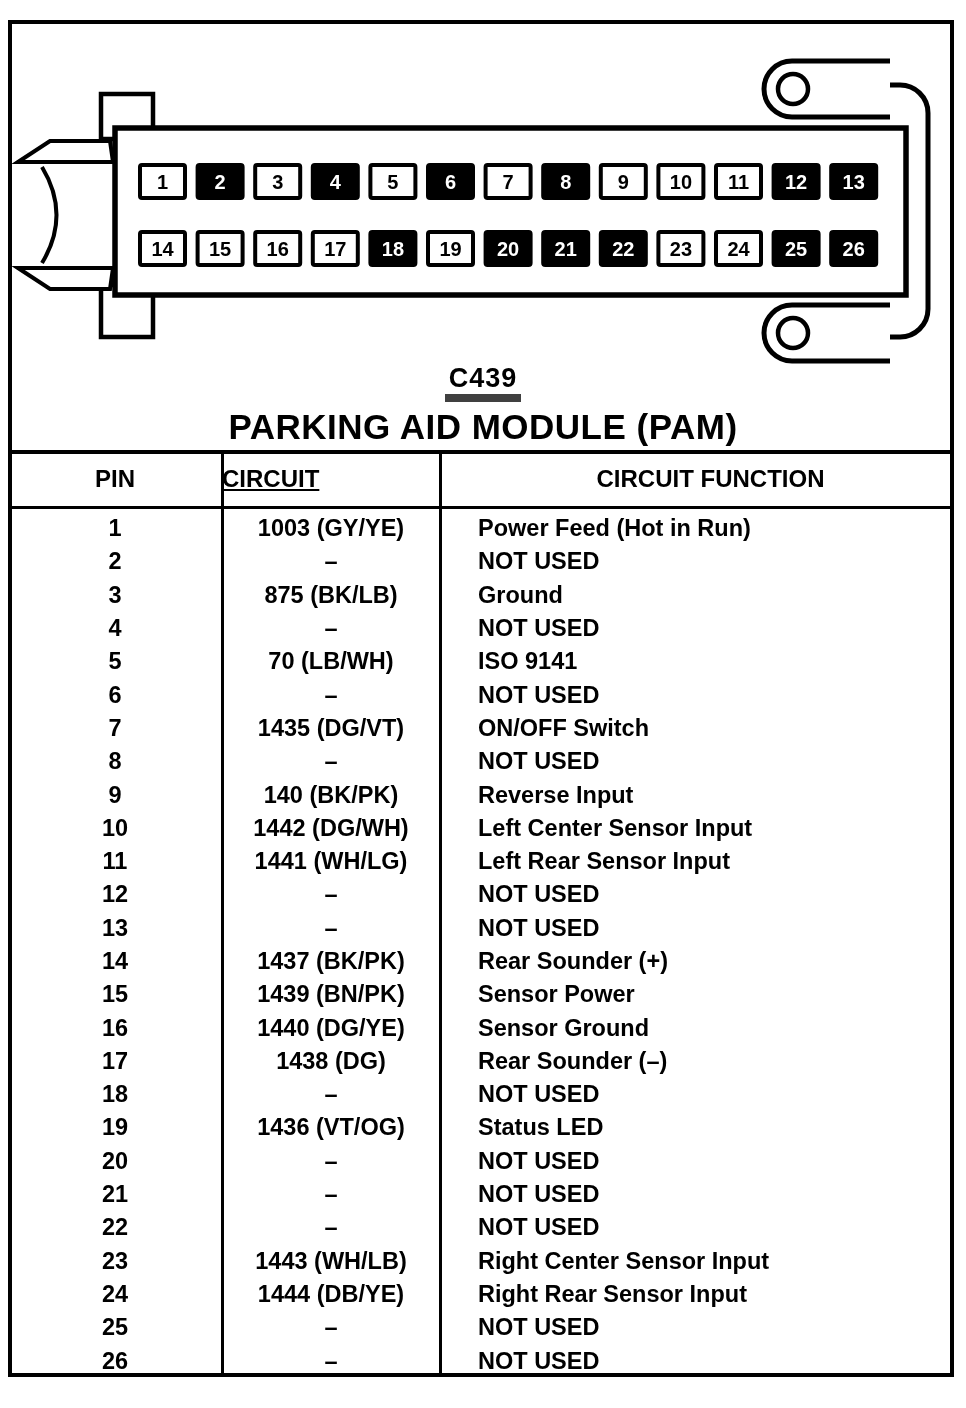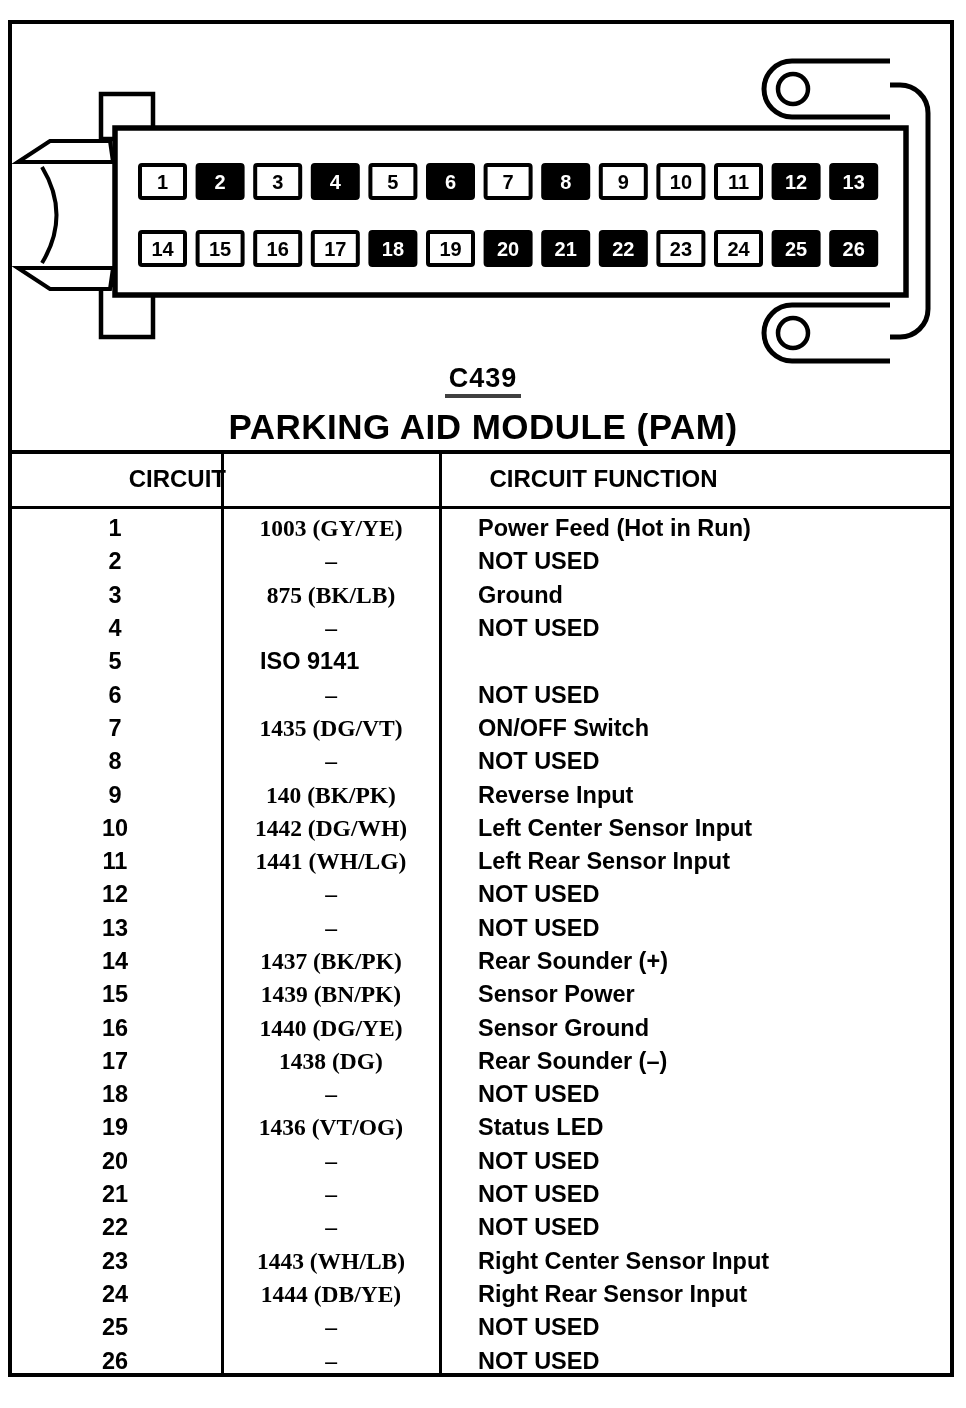"C439" .connector-id span { border-bottom: 4px solid #404040 -> 8px solid #404040 }
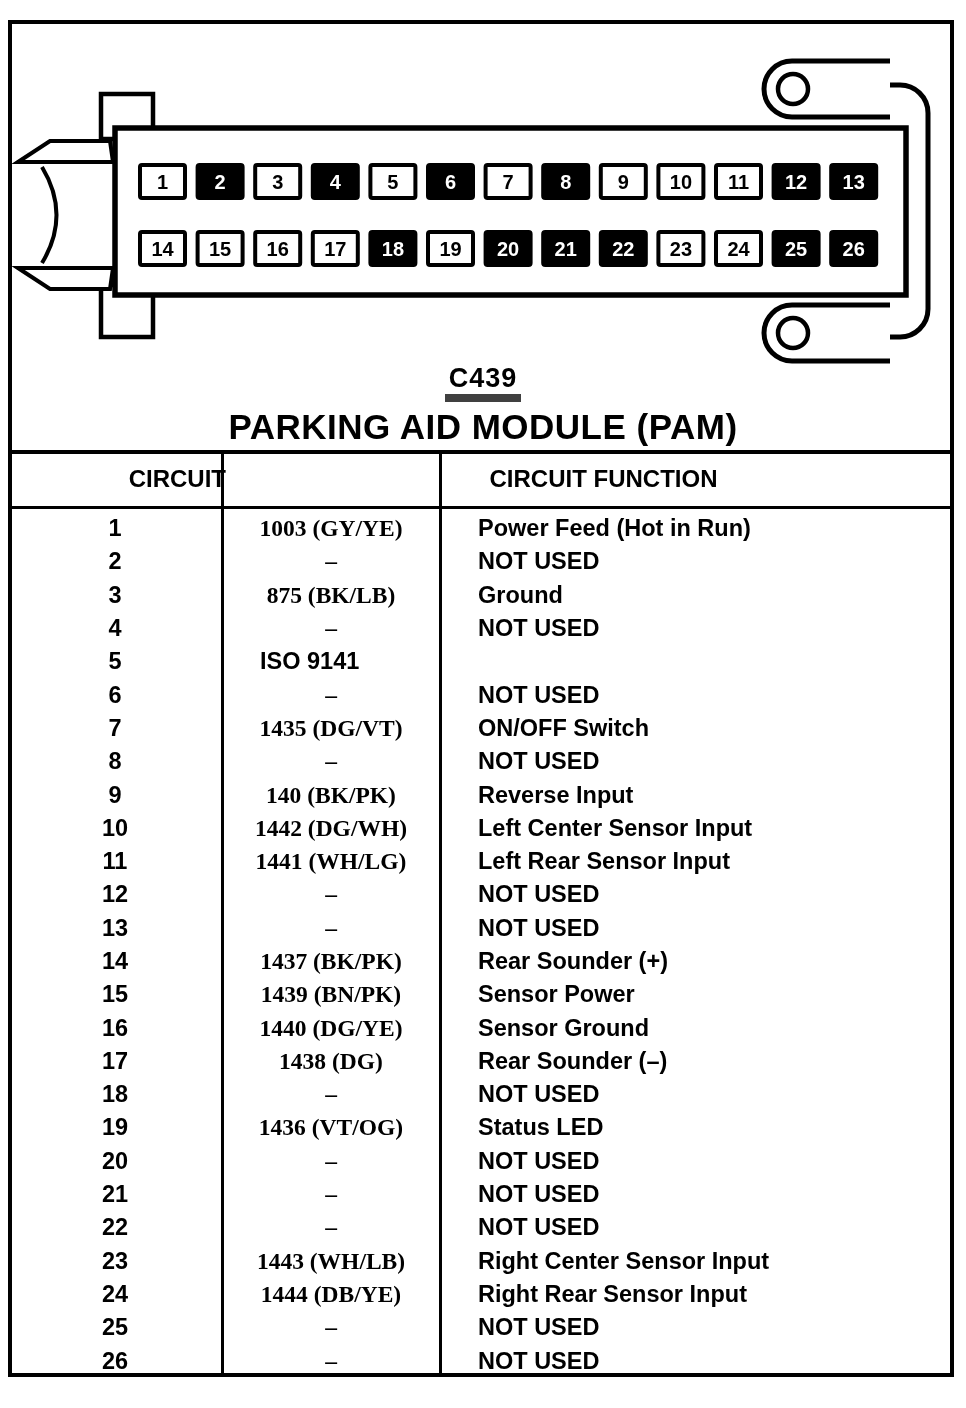"PIN" div.h1 { html: none -> <div>PIN</div> }
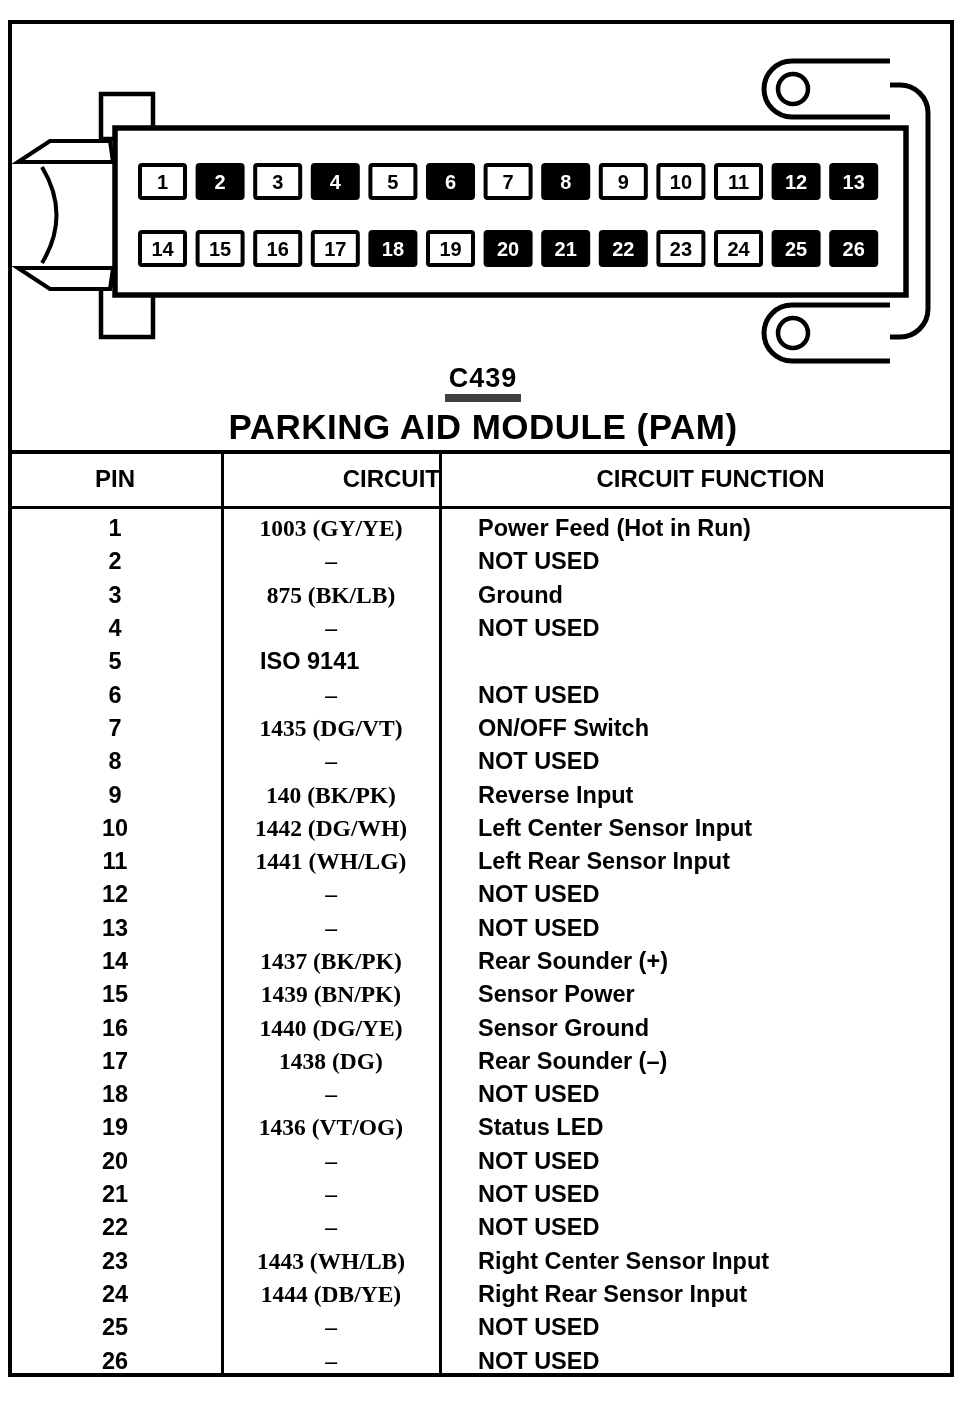"CIRCUIT" .thead .h2 { text-align: right -> left; text-decoration: none -> underline }
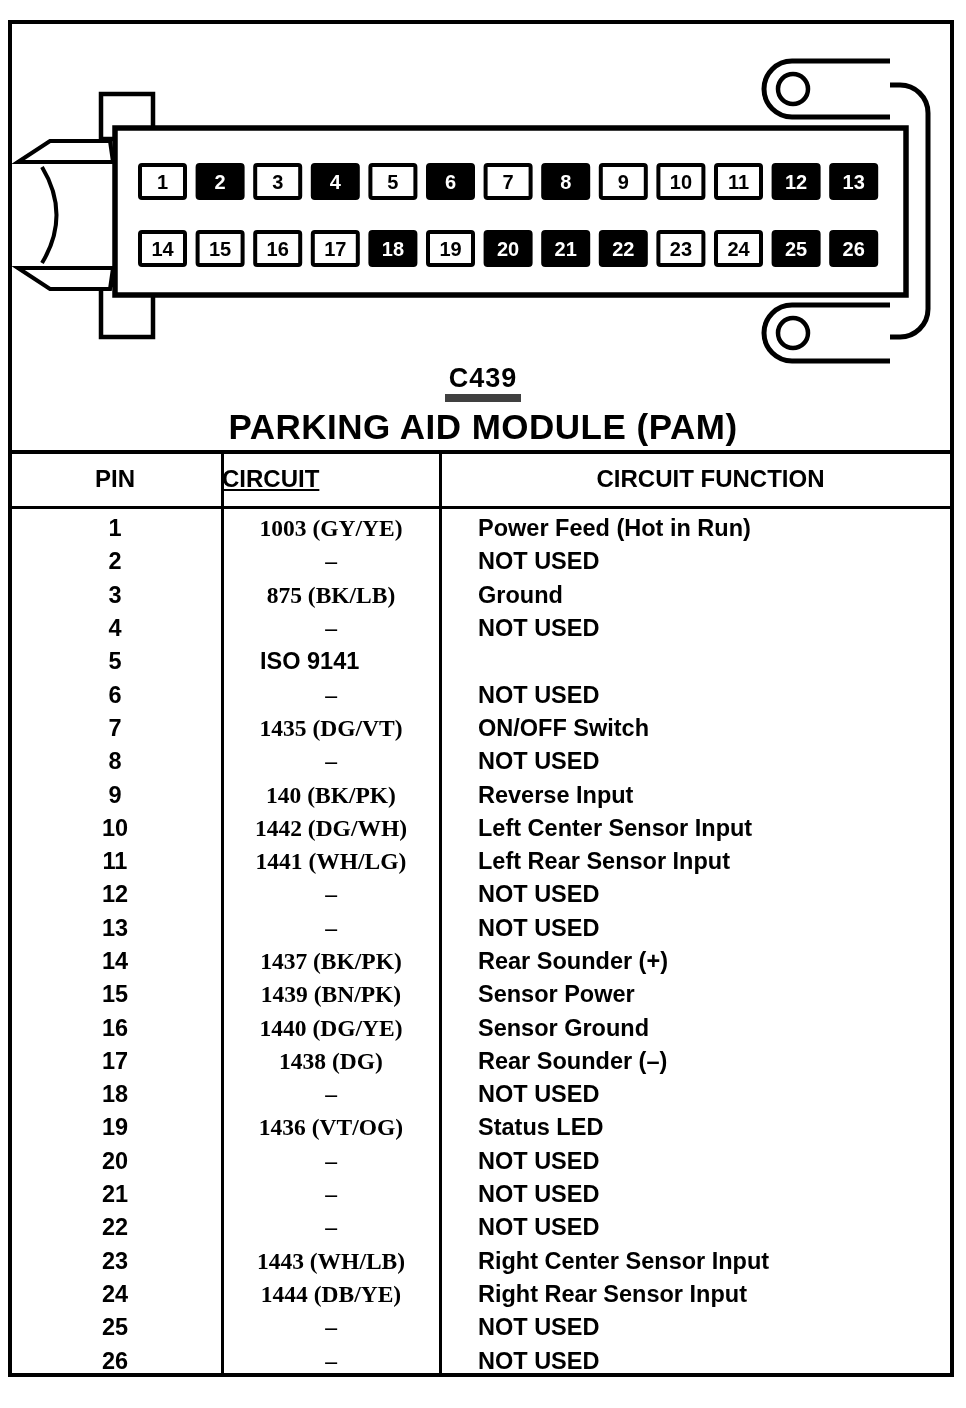"1003 (GY/YE)" .trow .c2 { font-family: Liberation Serif, serif -> none }
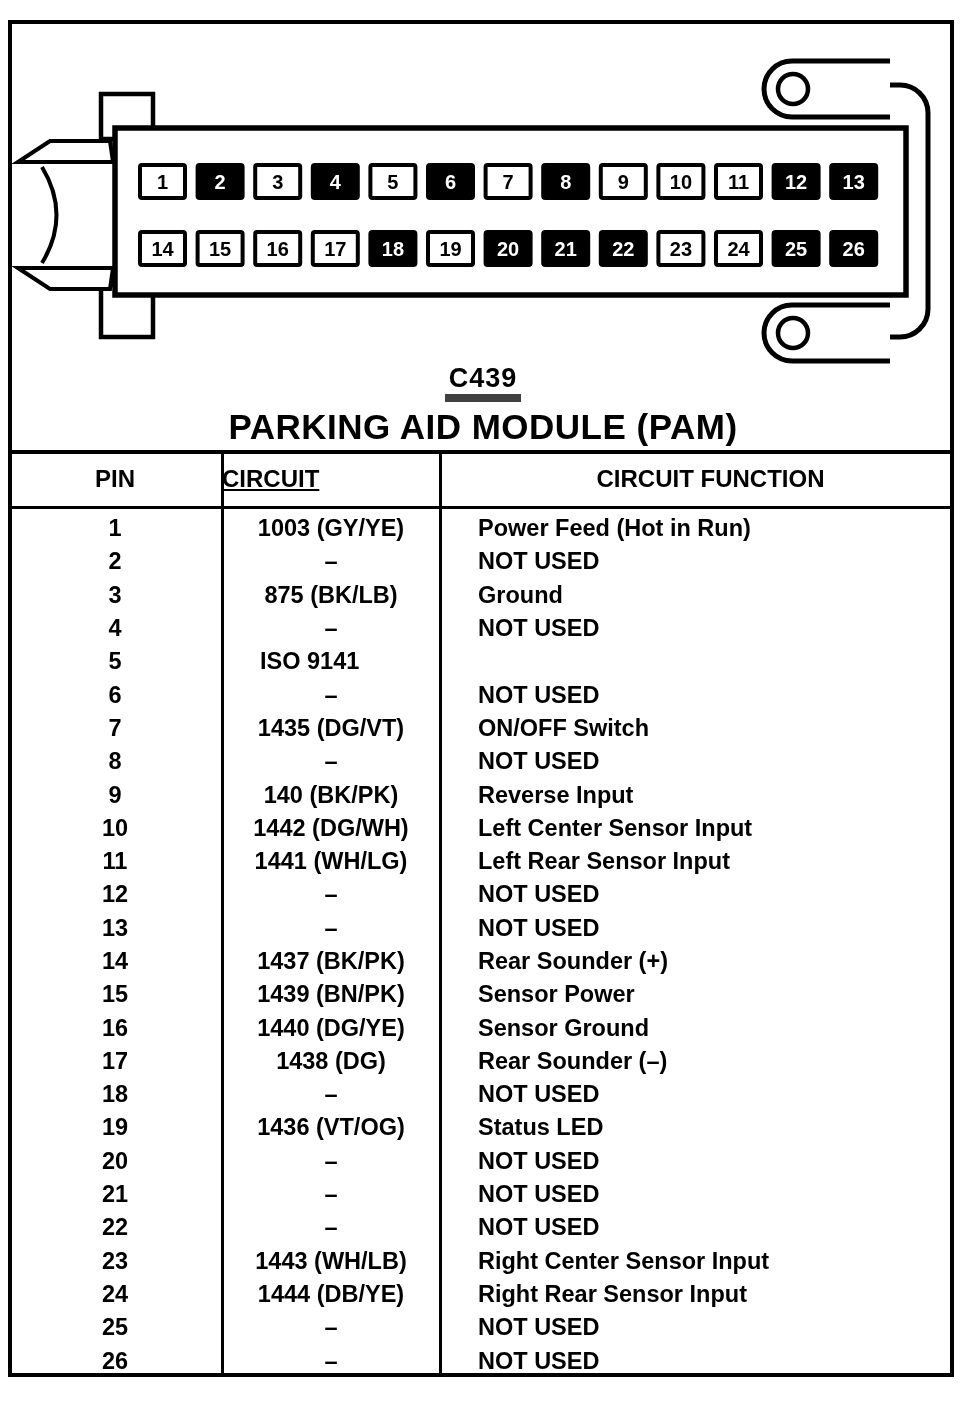"70 (LB/WH)" div.c2 { html: none -> <div>70 (LB/WH)</div> }
